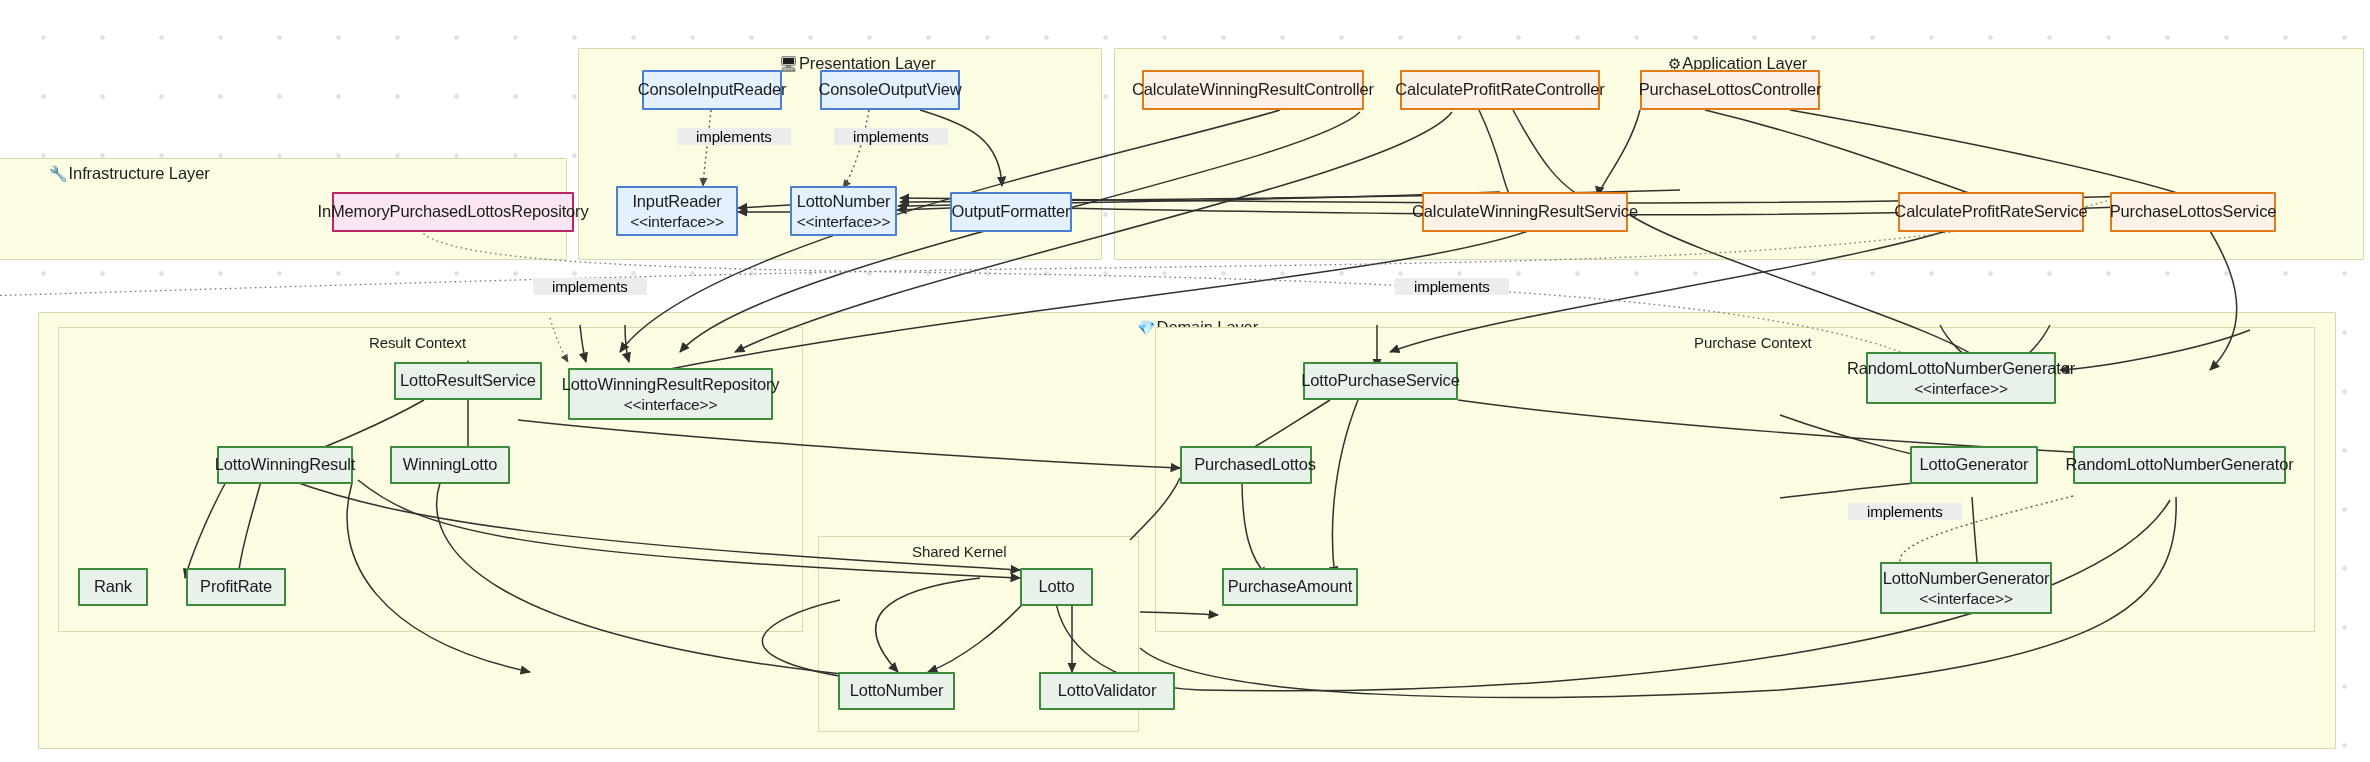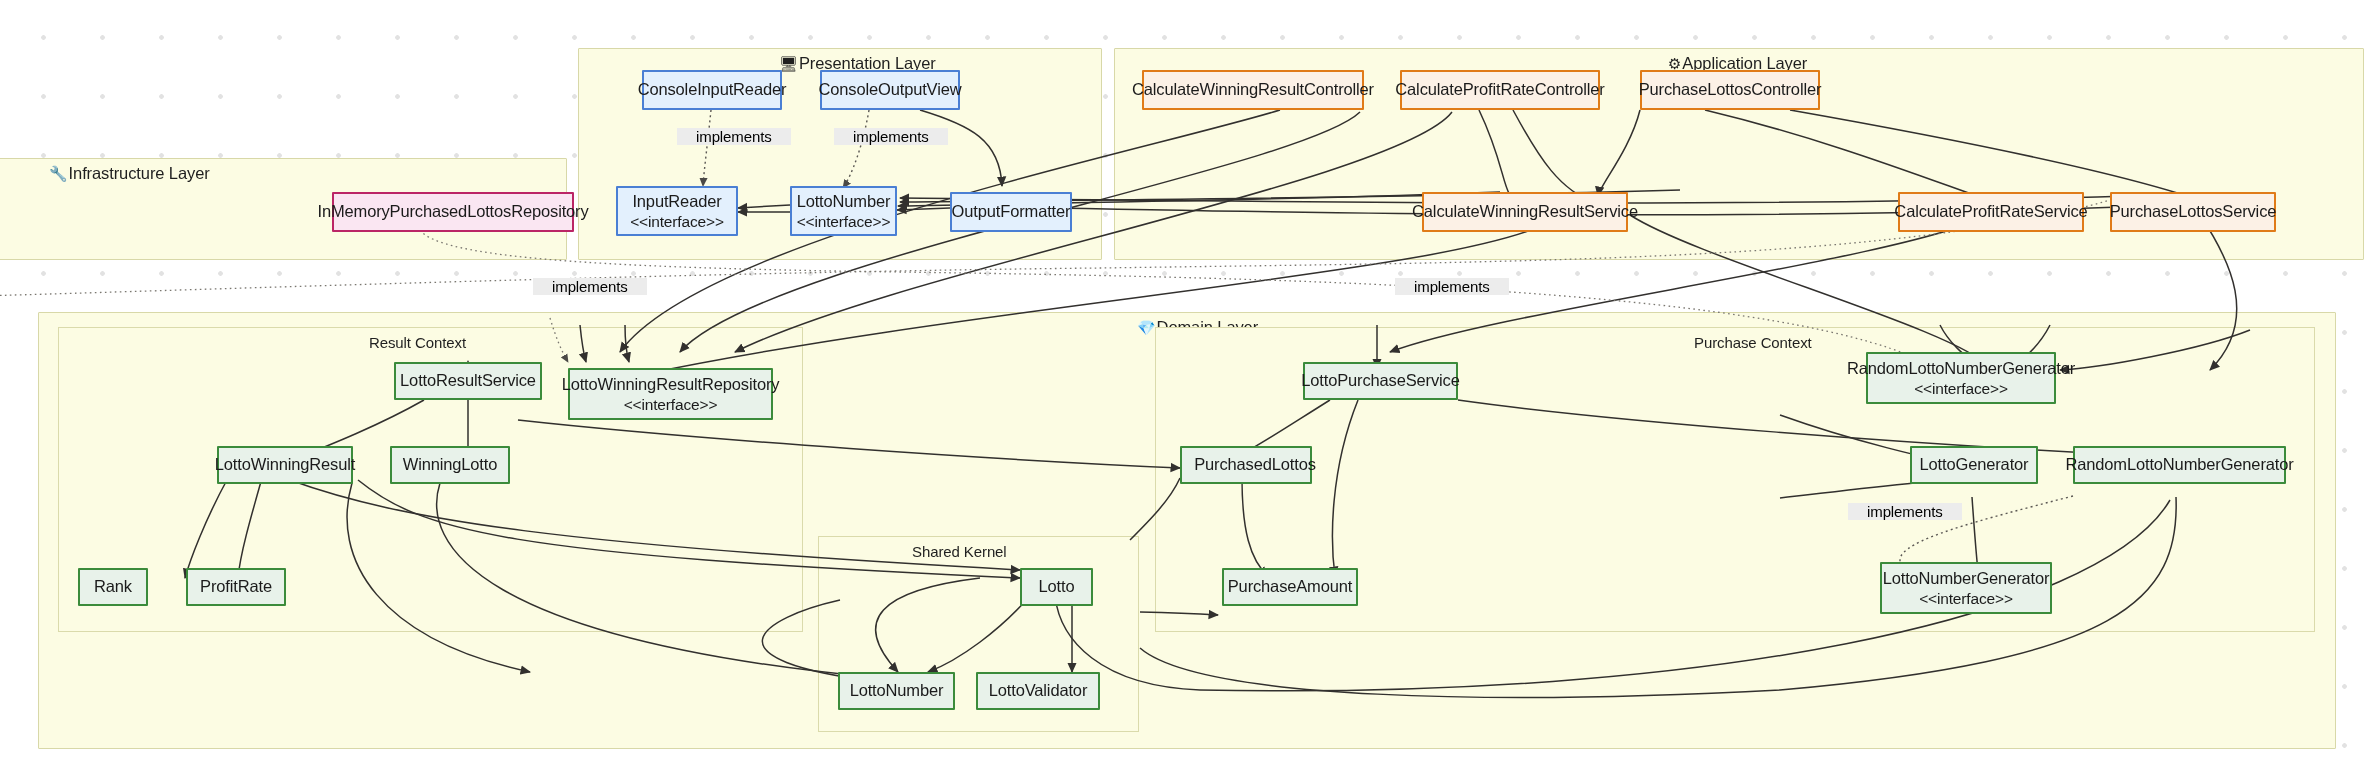"LottoValidator" div.node { left: 976px -> 1039px; width: 124px -> 136px }
